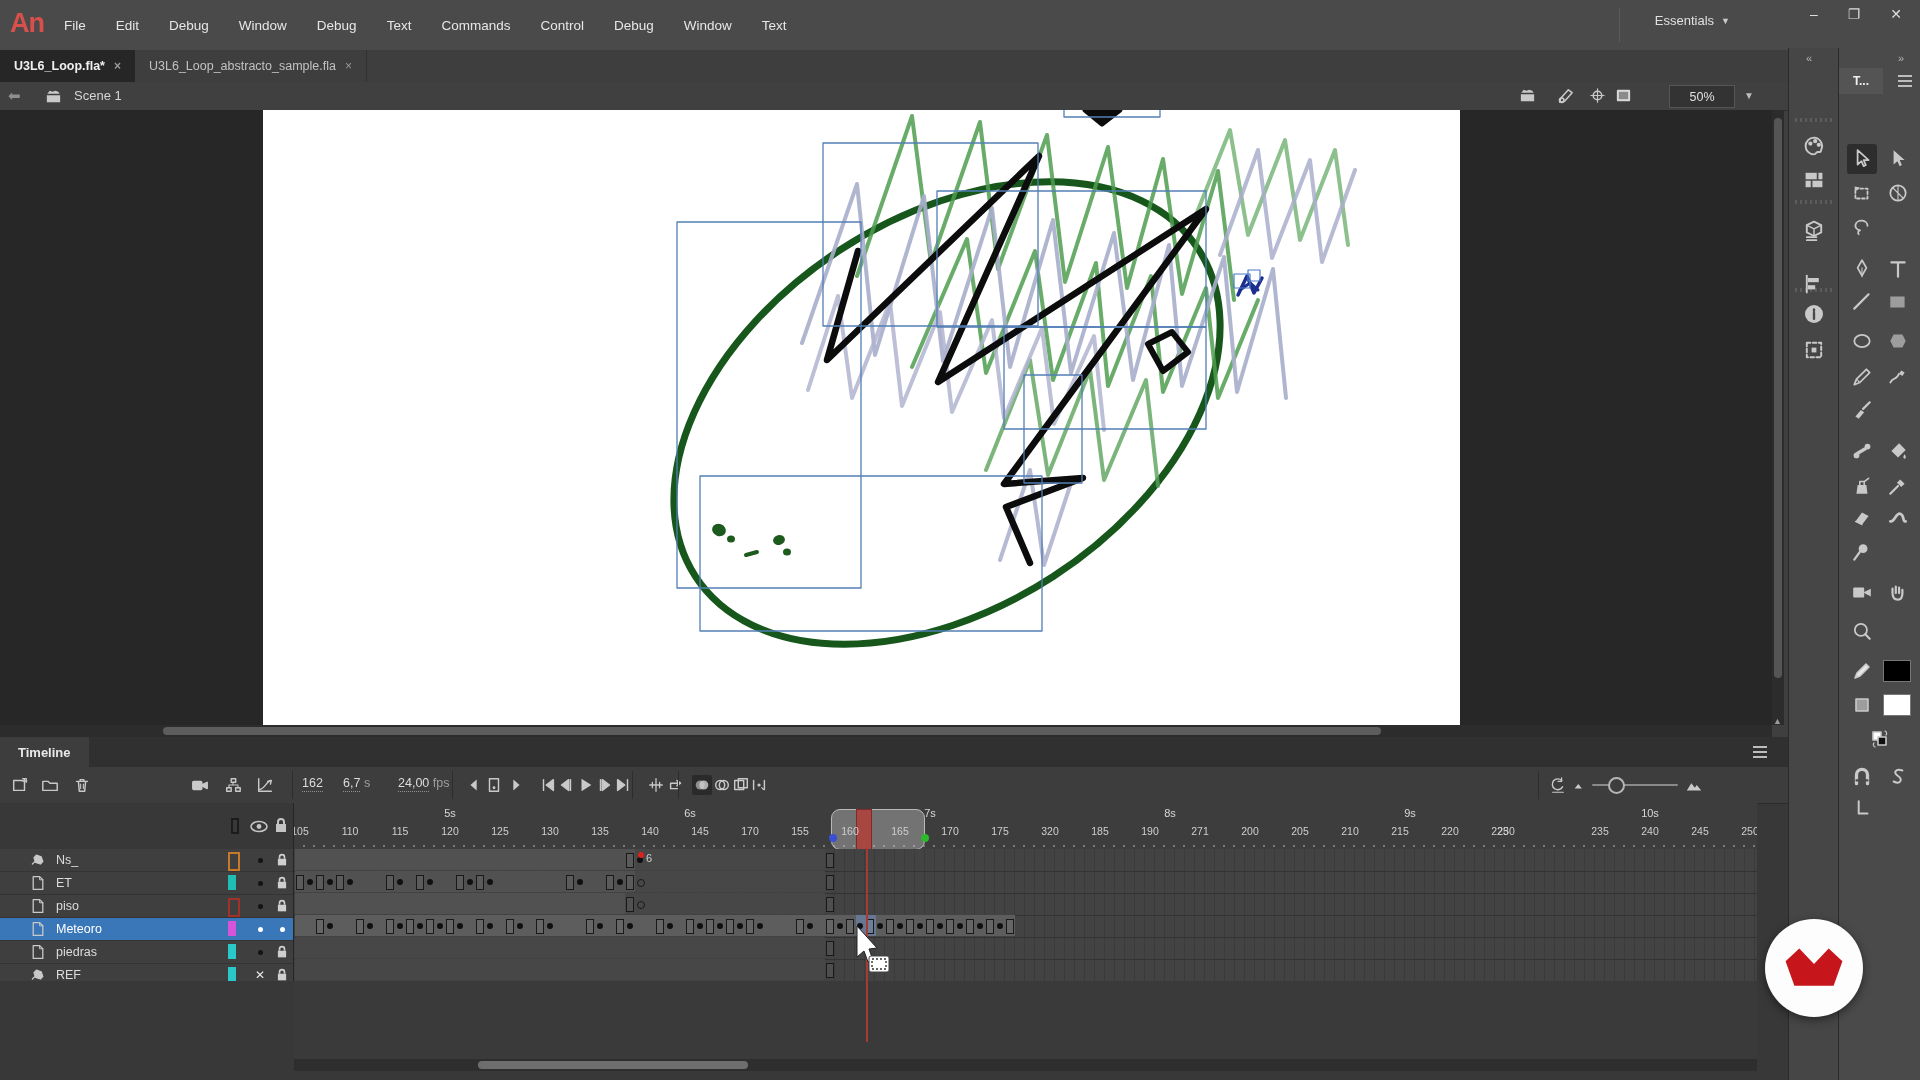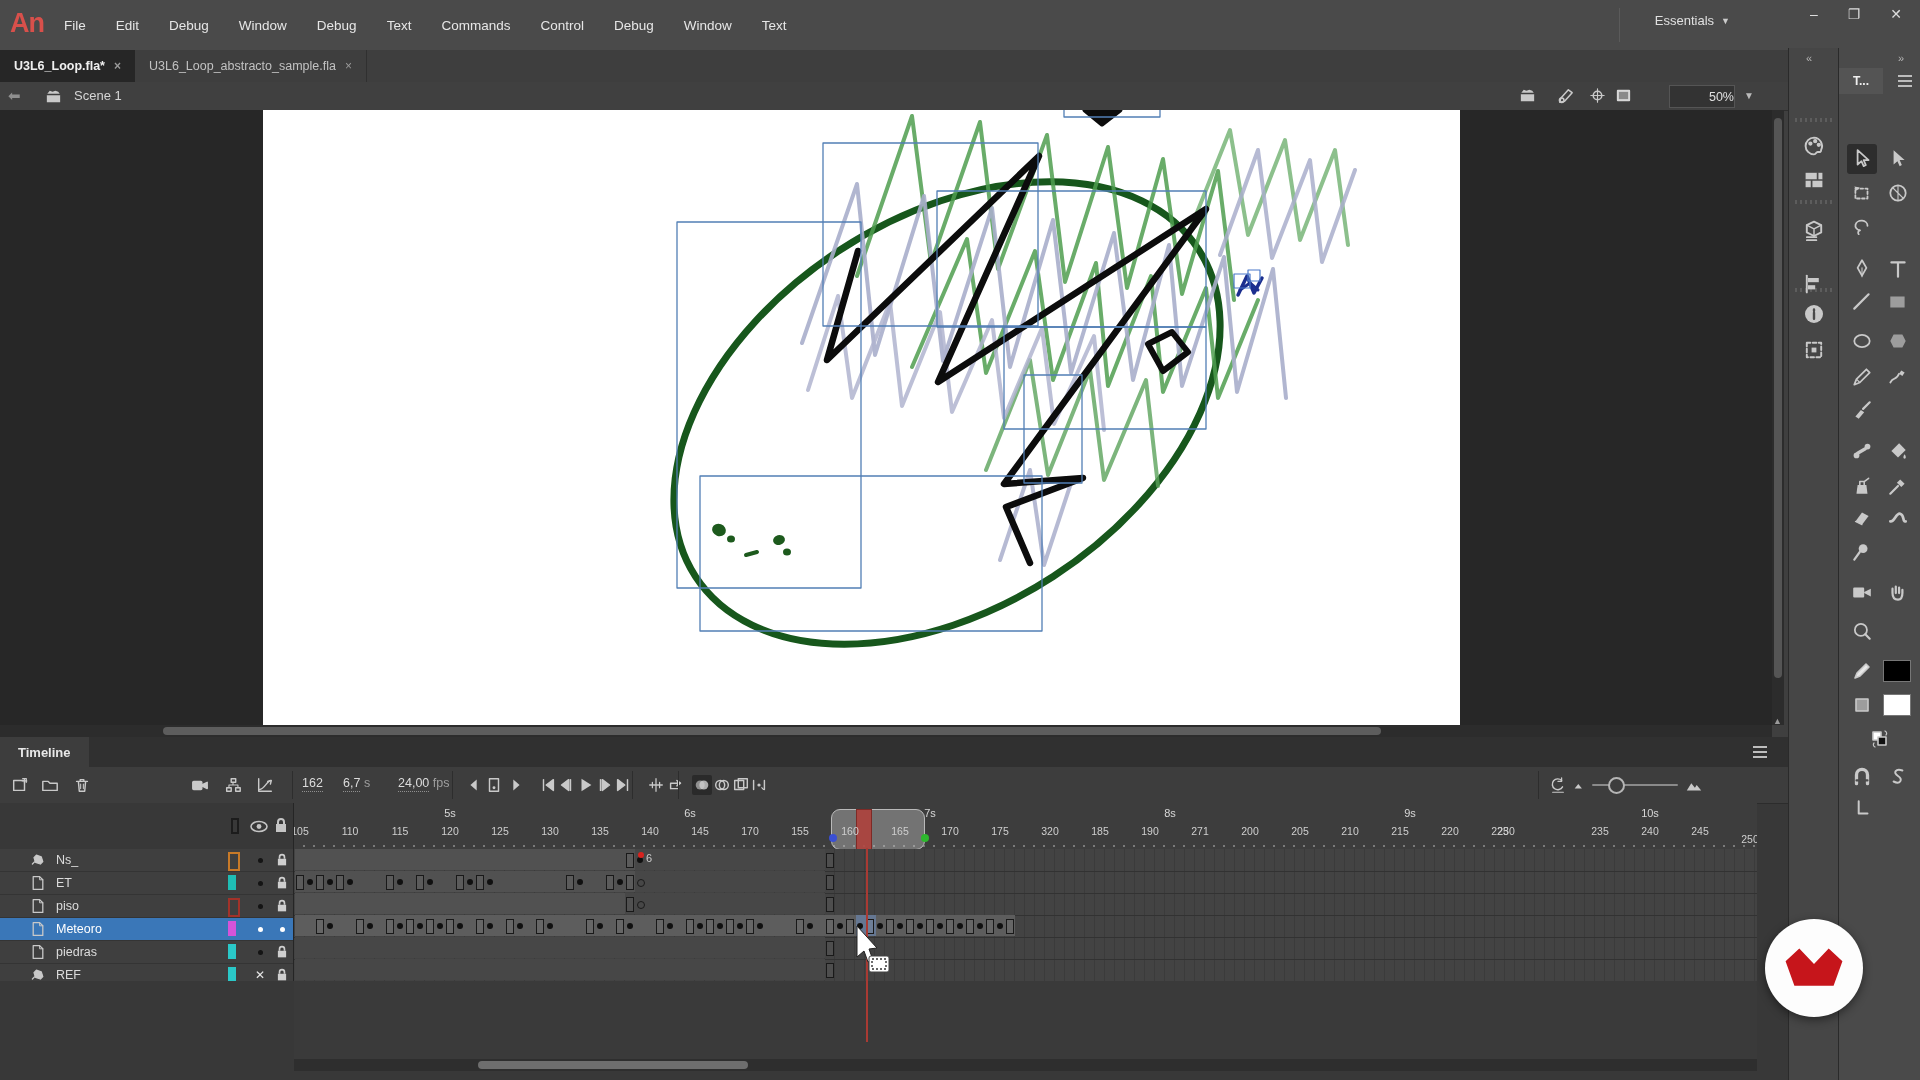"50%" #zoom-box { justify-content: flex-end -> center }
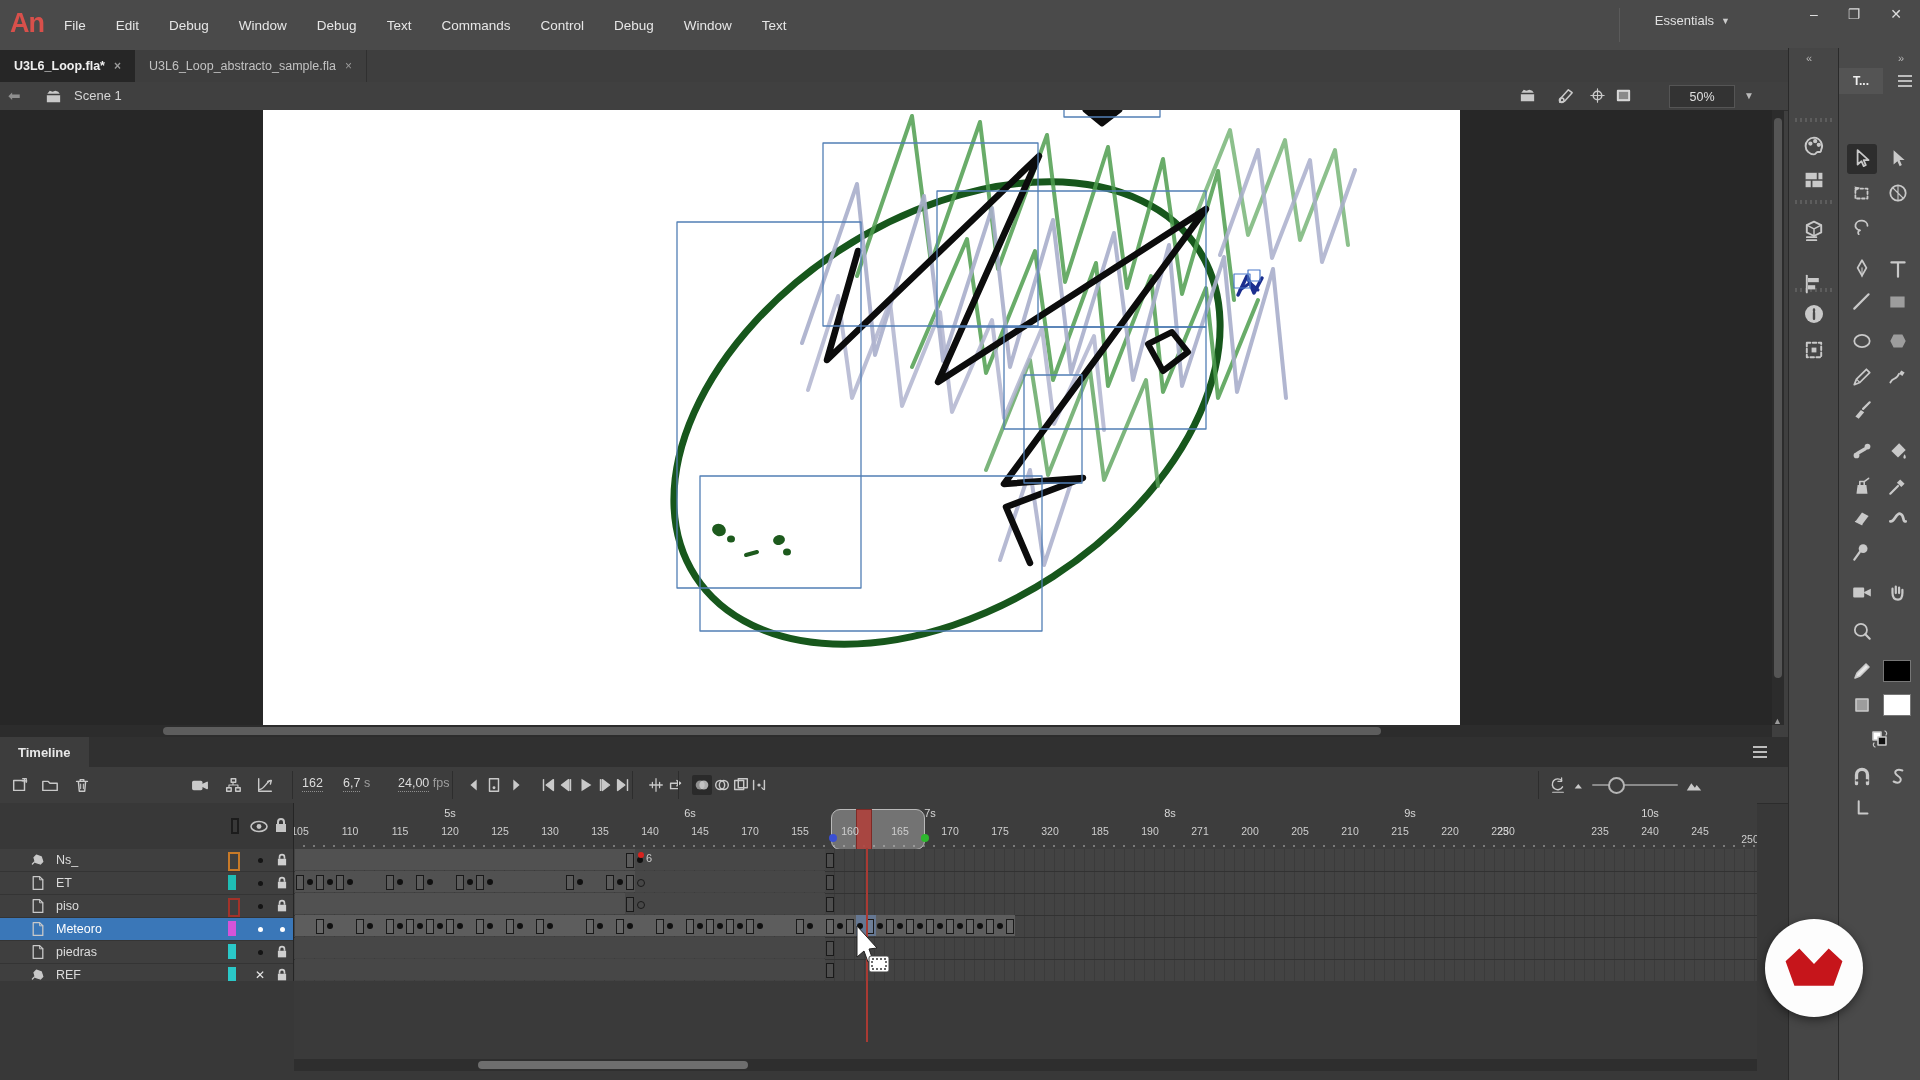"250" div.rl-num { margin-top: 8px -> none }
